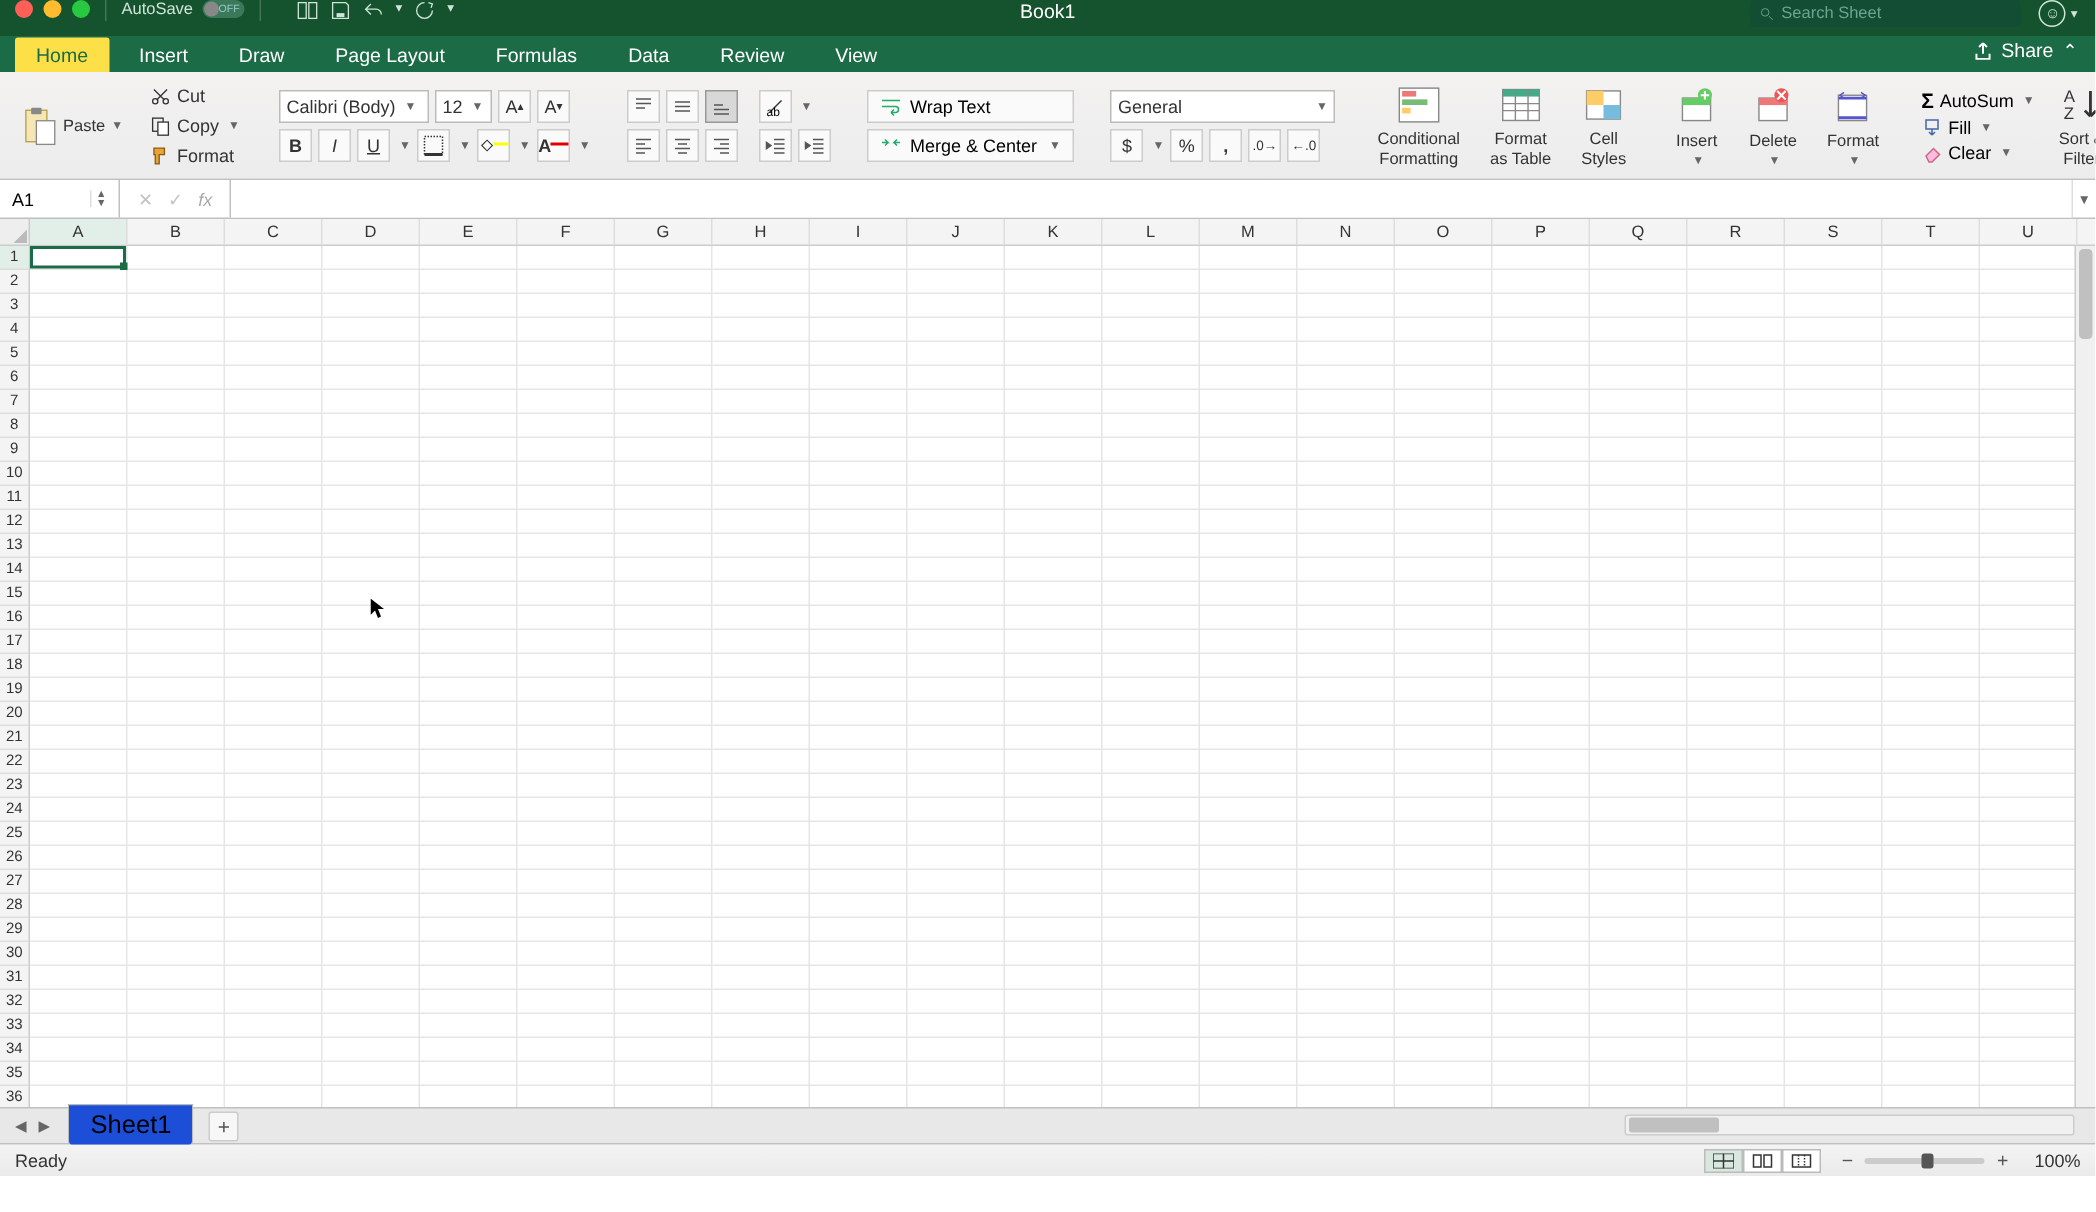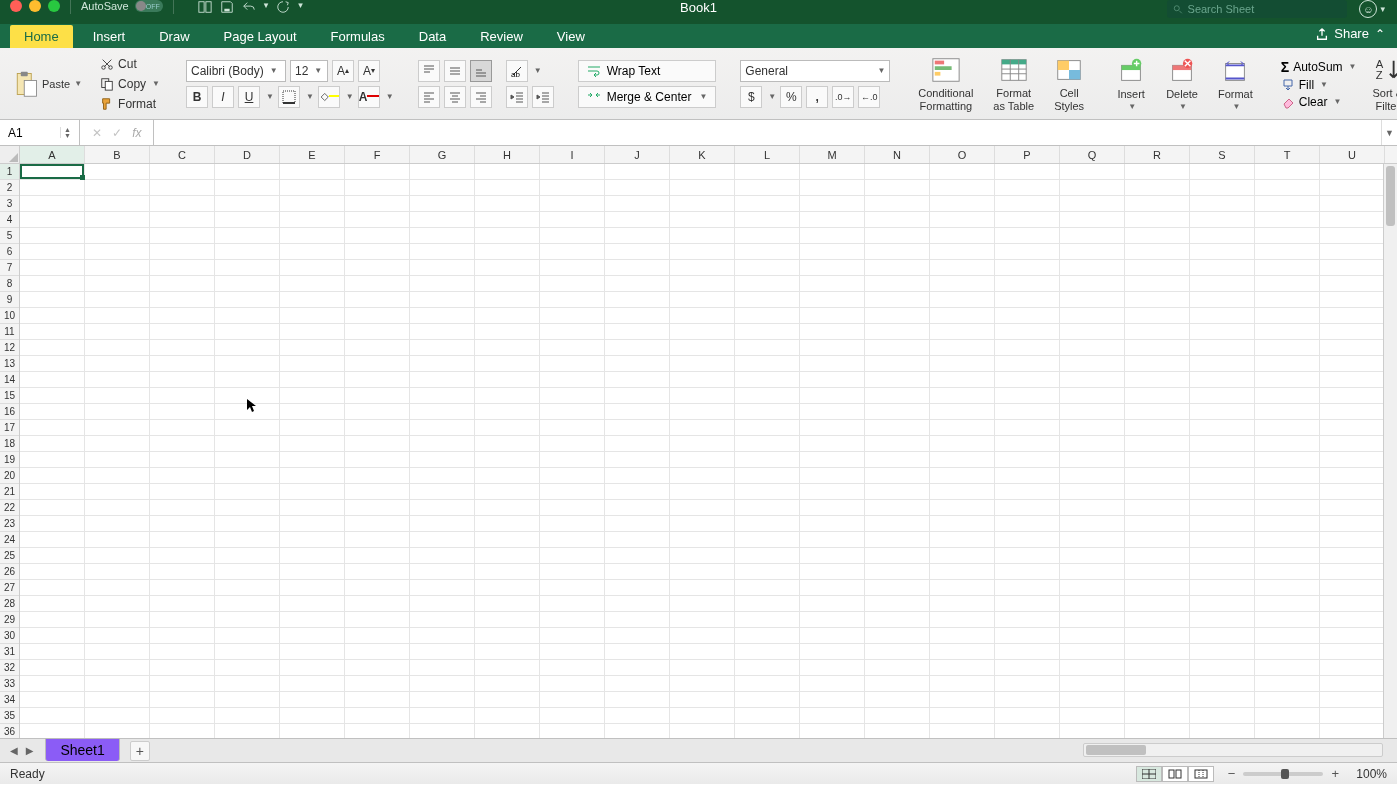"Sheet1" .sheet-tab { background: #8b5cf6 -> #1d4ed8; font-size: 14px -> 17px }
